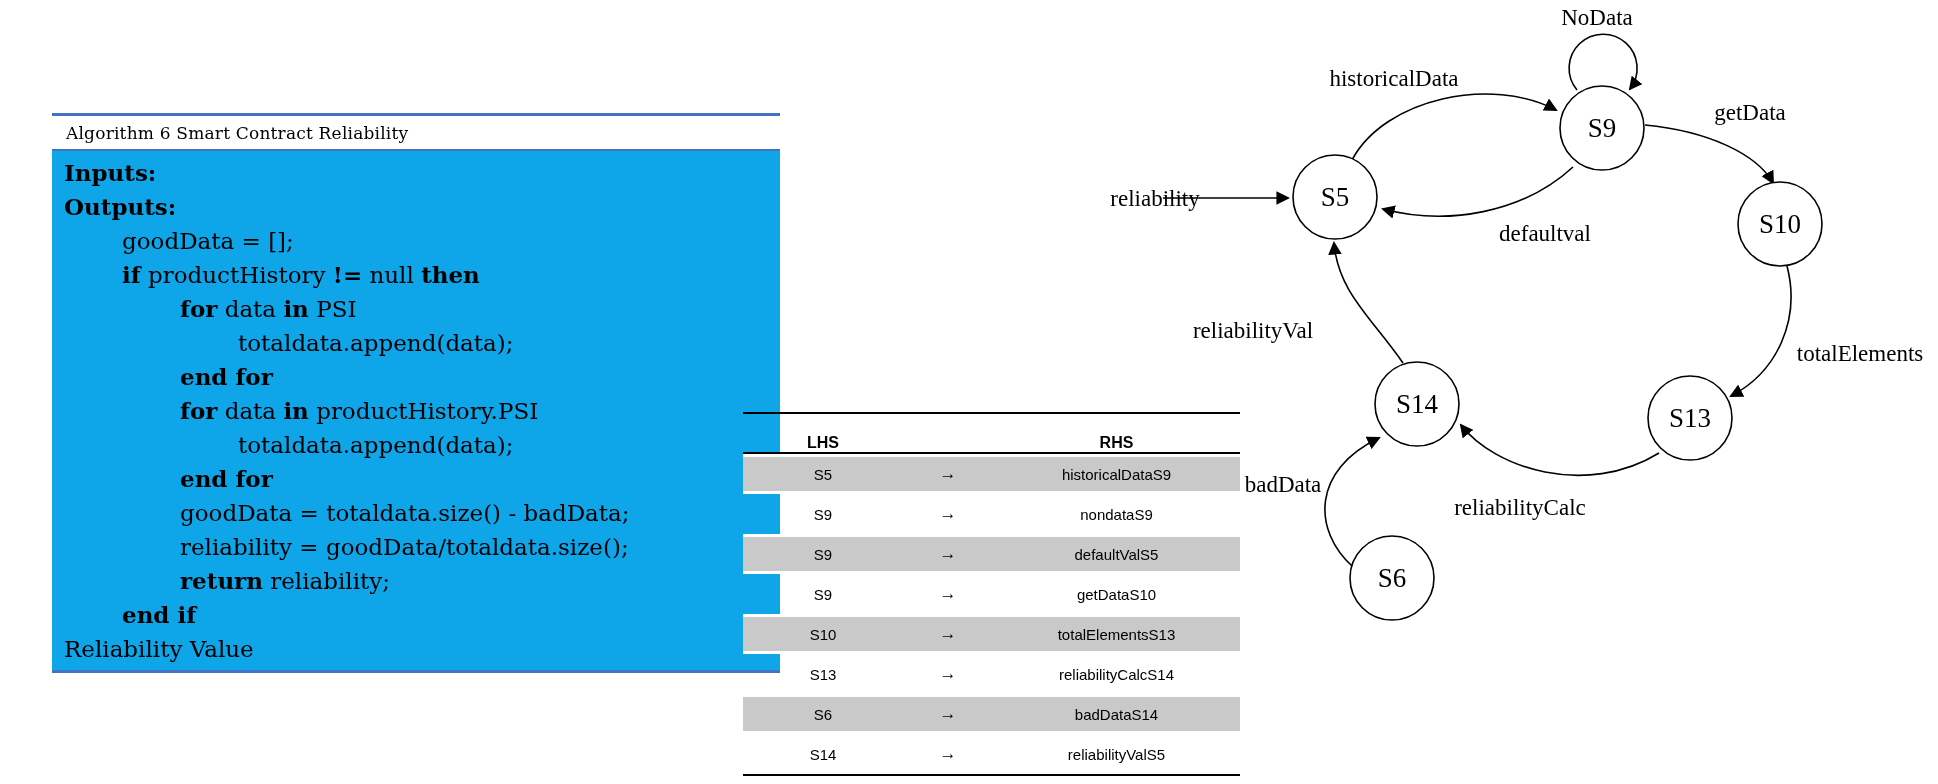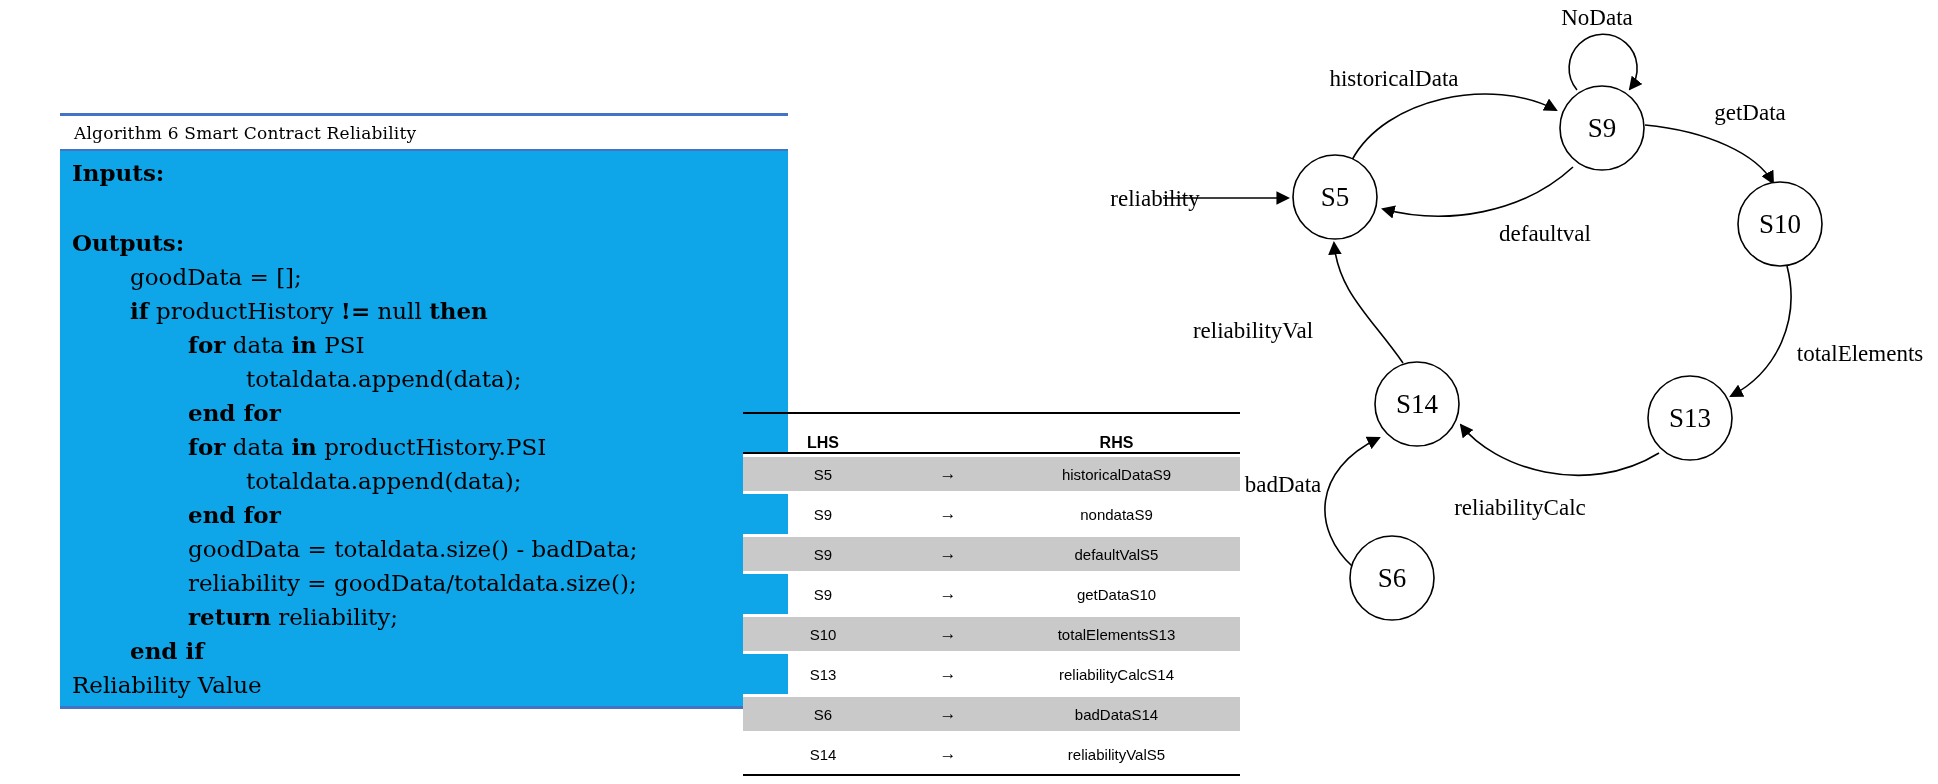"Algorithm 6 Smart Contract Reliability" .algo { left: 12px -> 4px }
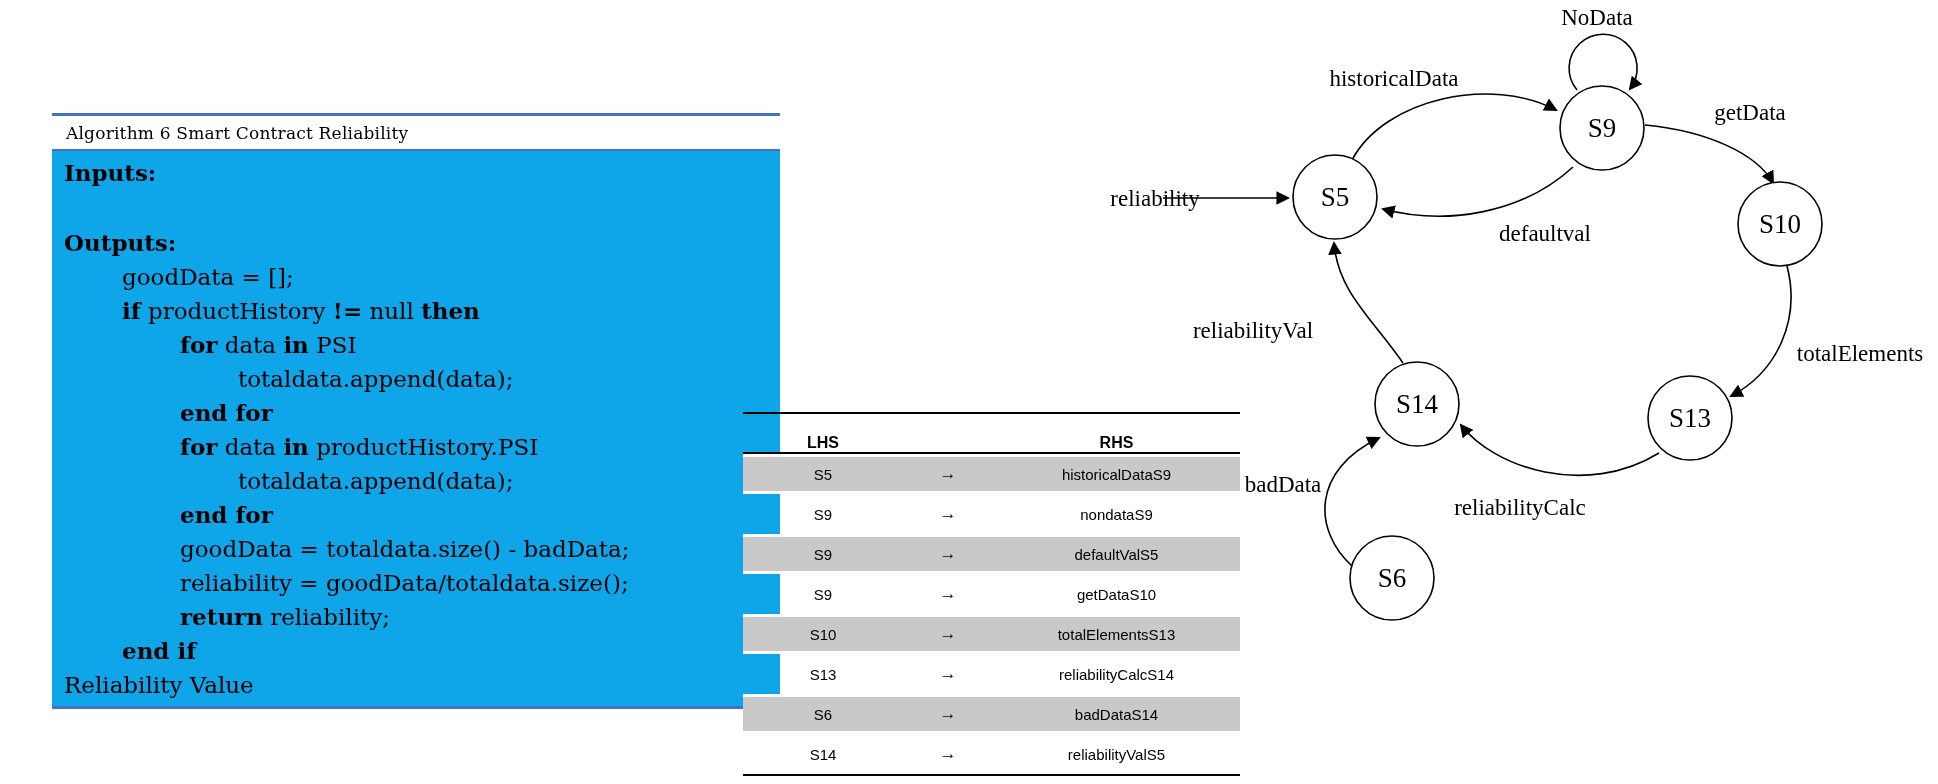"Outputs:" div.algo-line { margin-top: 36px -> none }
